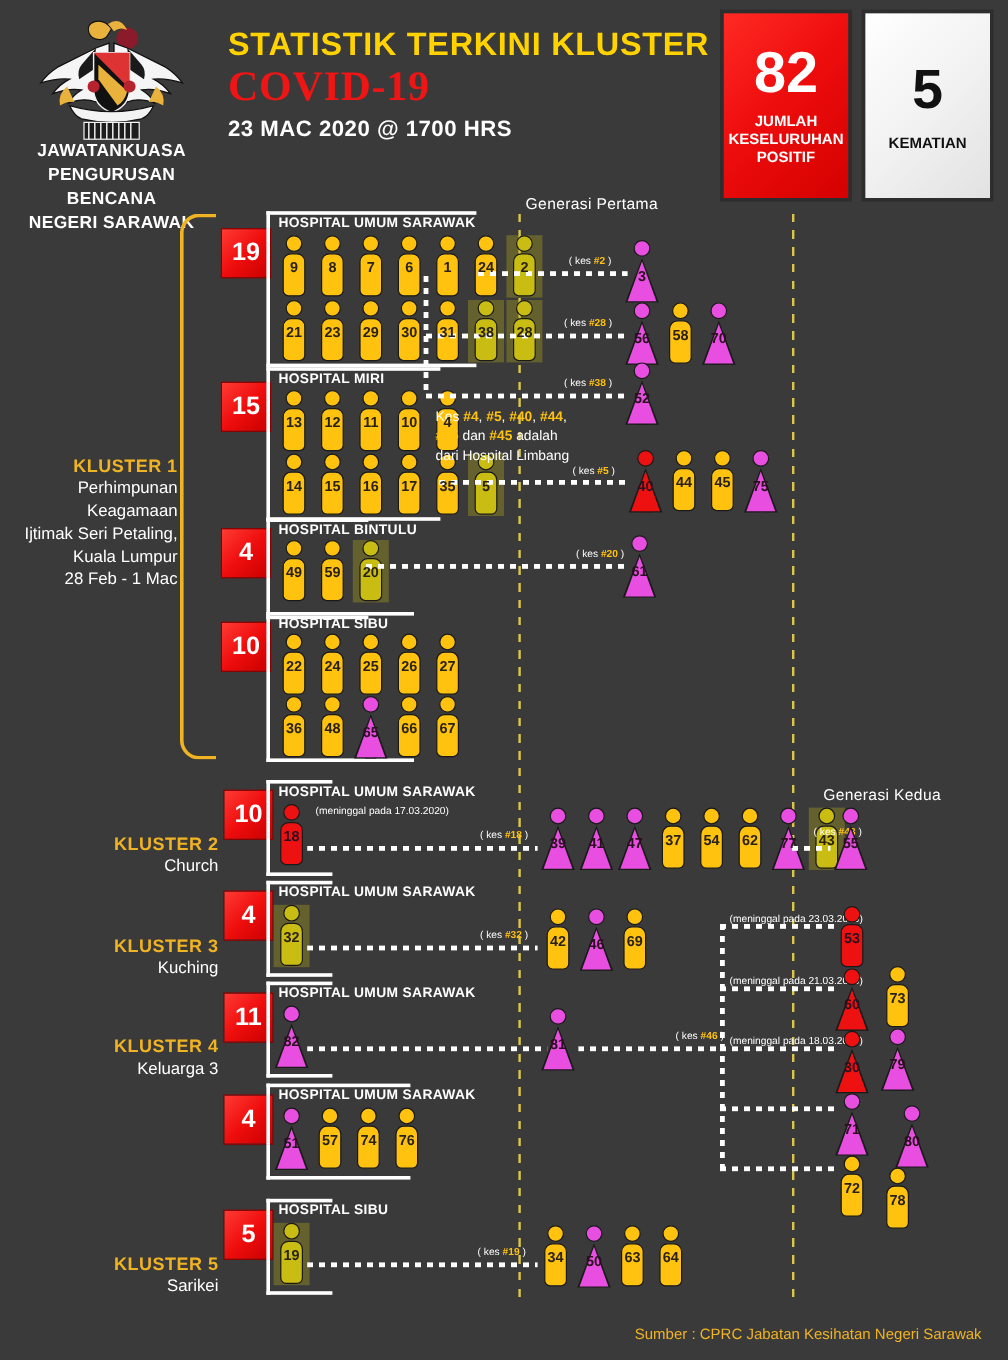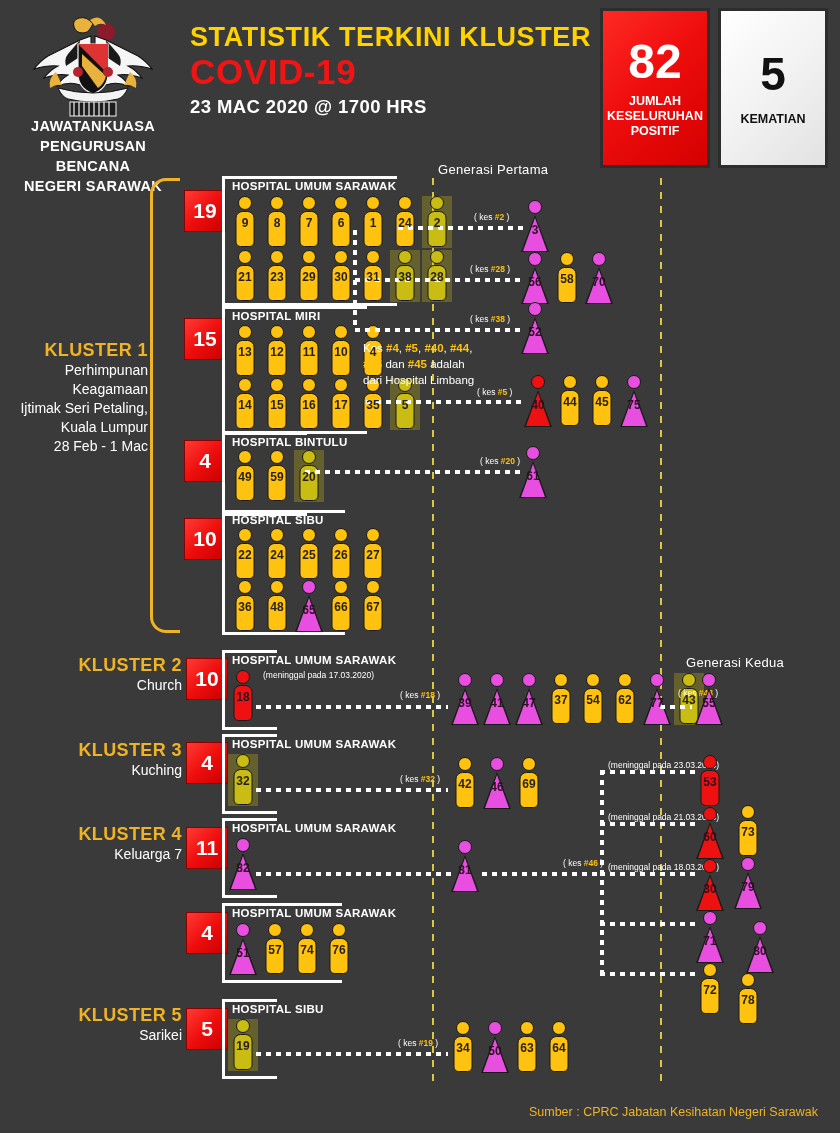"COVID-19" .title-2 { font-family: none -> Liberation Serif, serif }
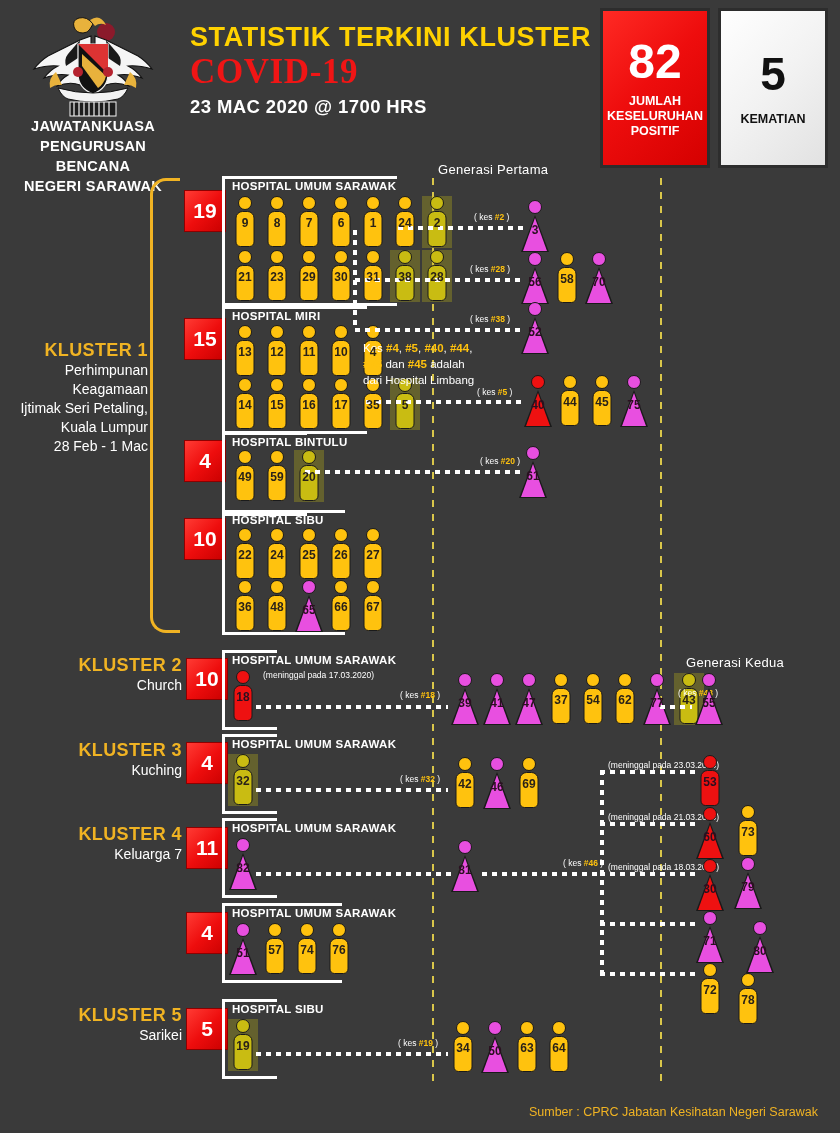"KLUSTER 1" .clabel .ct { font-size: 18px -> 15px; margin-top: none -> 40px }
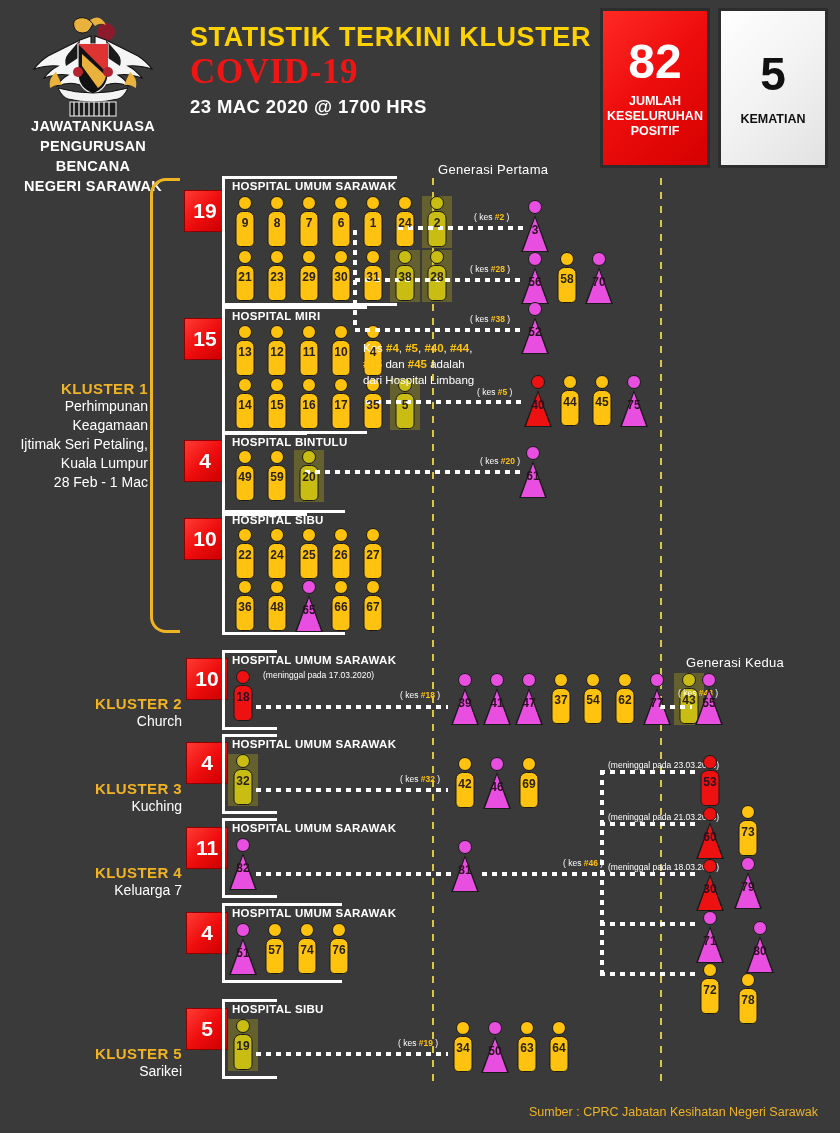"Keluarga 7" div.cs { text: 7 -> 3 }
